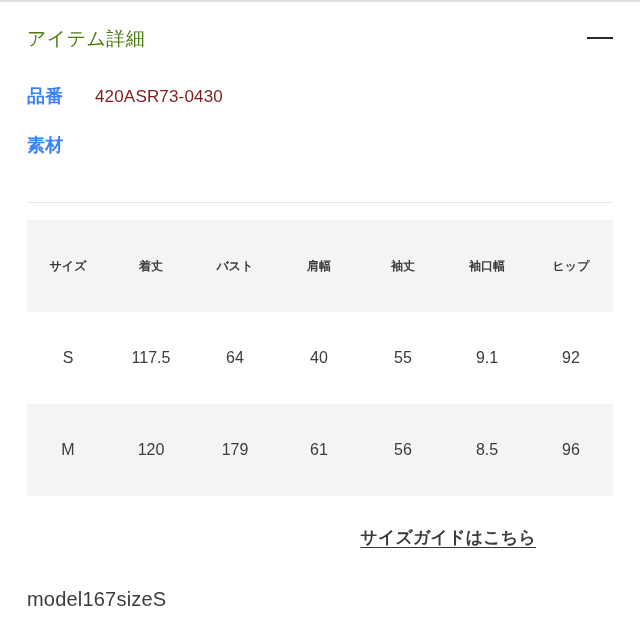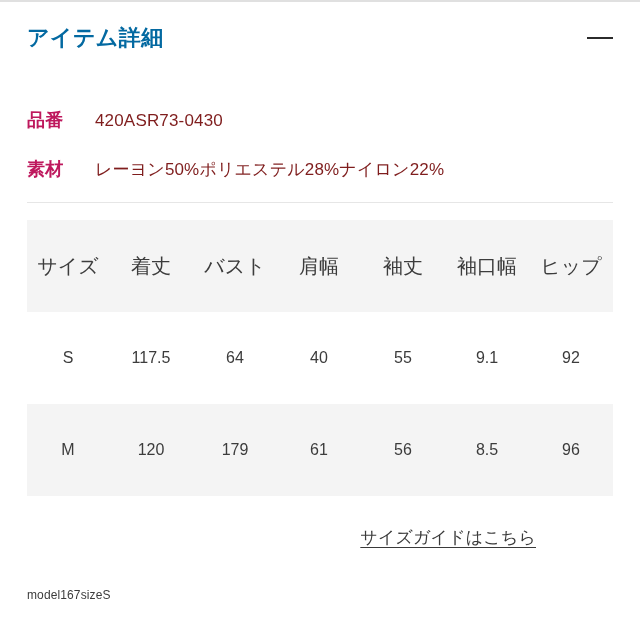"アイテム詳細" .accordion-title { color: #0369a1 -> #4d7c0f; font-size: 22px -> 19px; font-weight: 700 -> 400 }
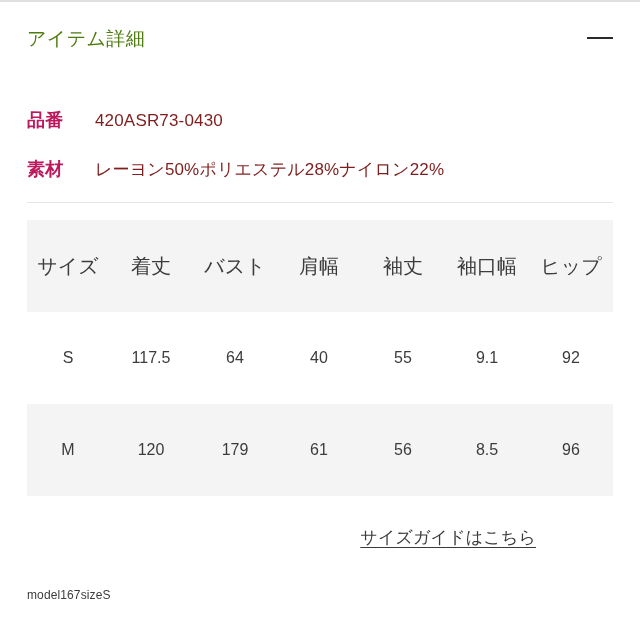"品番" .spec-label { color: #be185d -> #3b82f6; margin-top: 24px -> none }
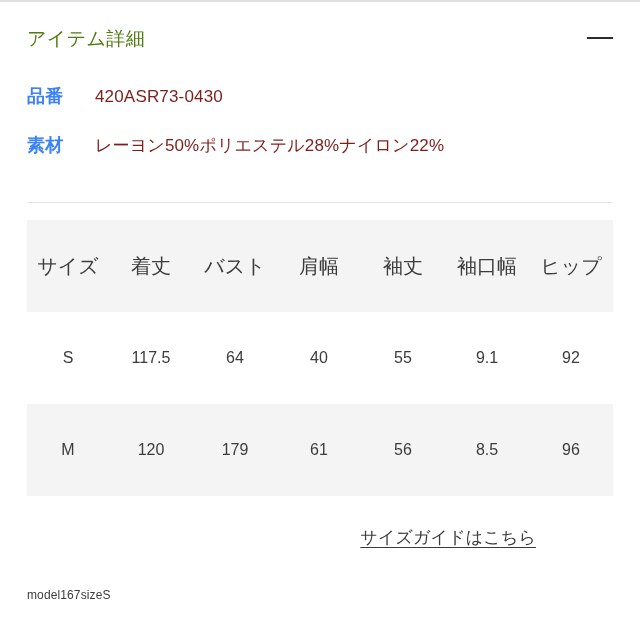"レーヨン50%ポリエステル28%ナイロン22%" span.spec-value { html: <span>レーヨン50%ポリエステル28%ナイロン22%</span> -> none }
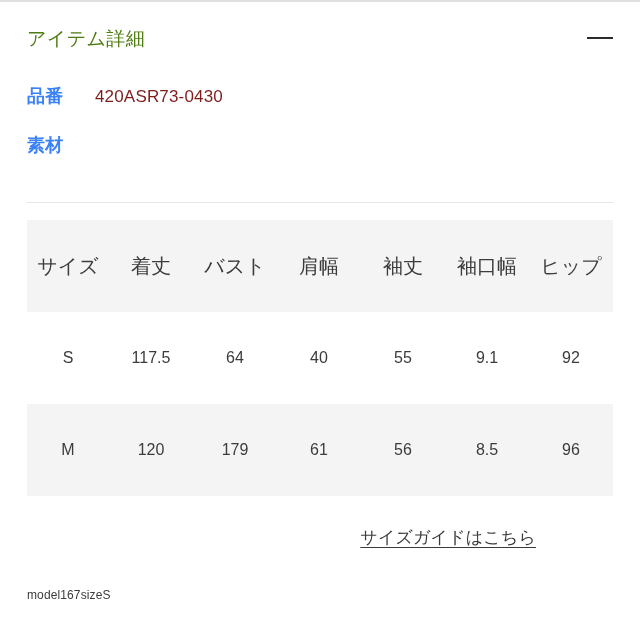"サイズ" .size-table th { font-size: 20px -> 12px; font-weight: none -> bold }
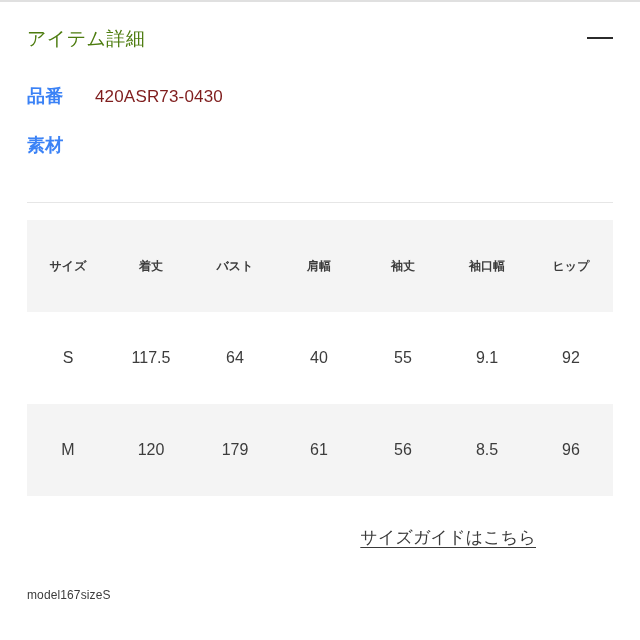"サイズガイドはこちら" .size-guide-wrap { font-weight: none -> bold }
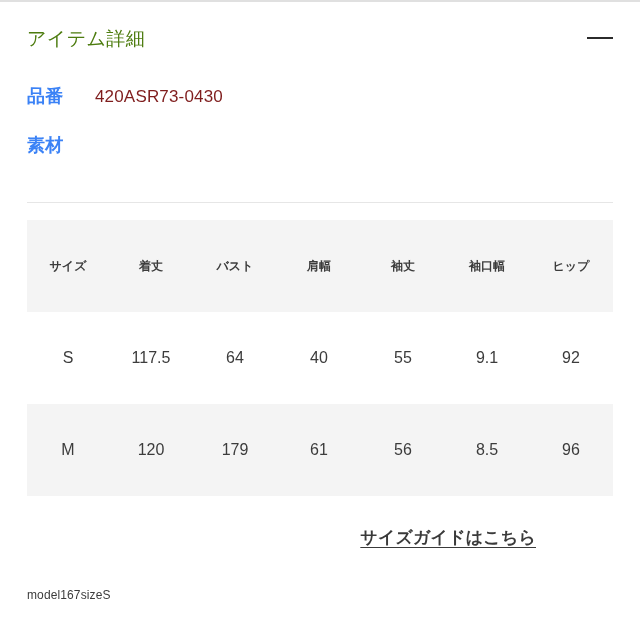"model167sizeS" .model-note { font-size: 12px -> 20px }
